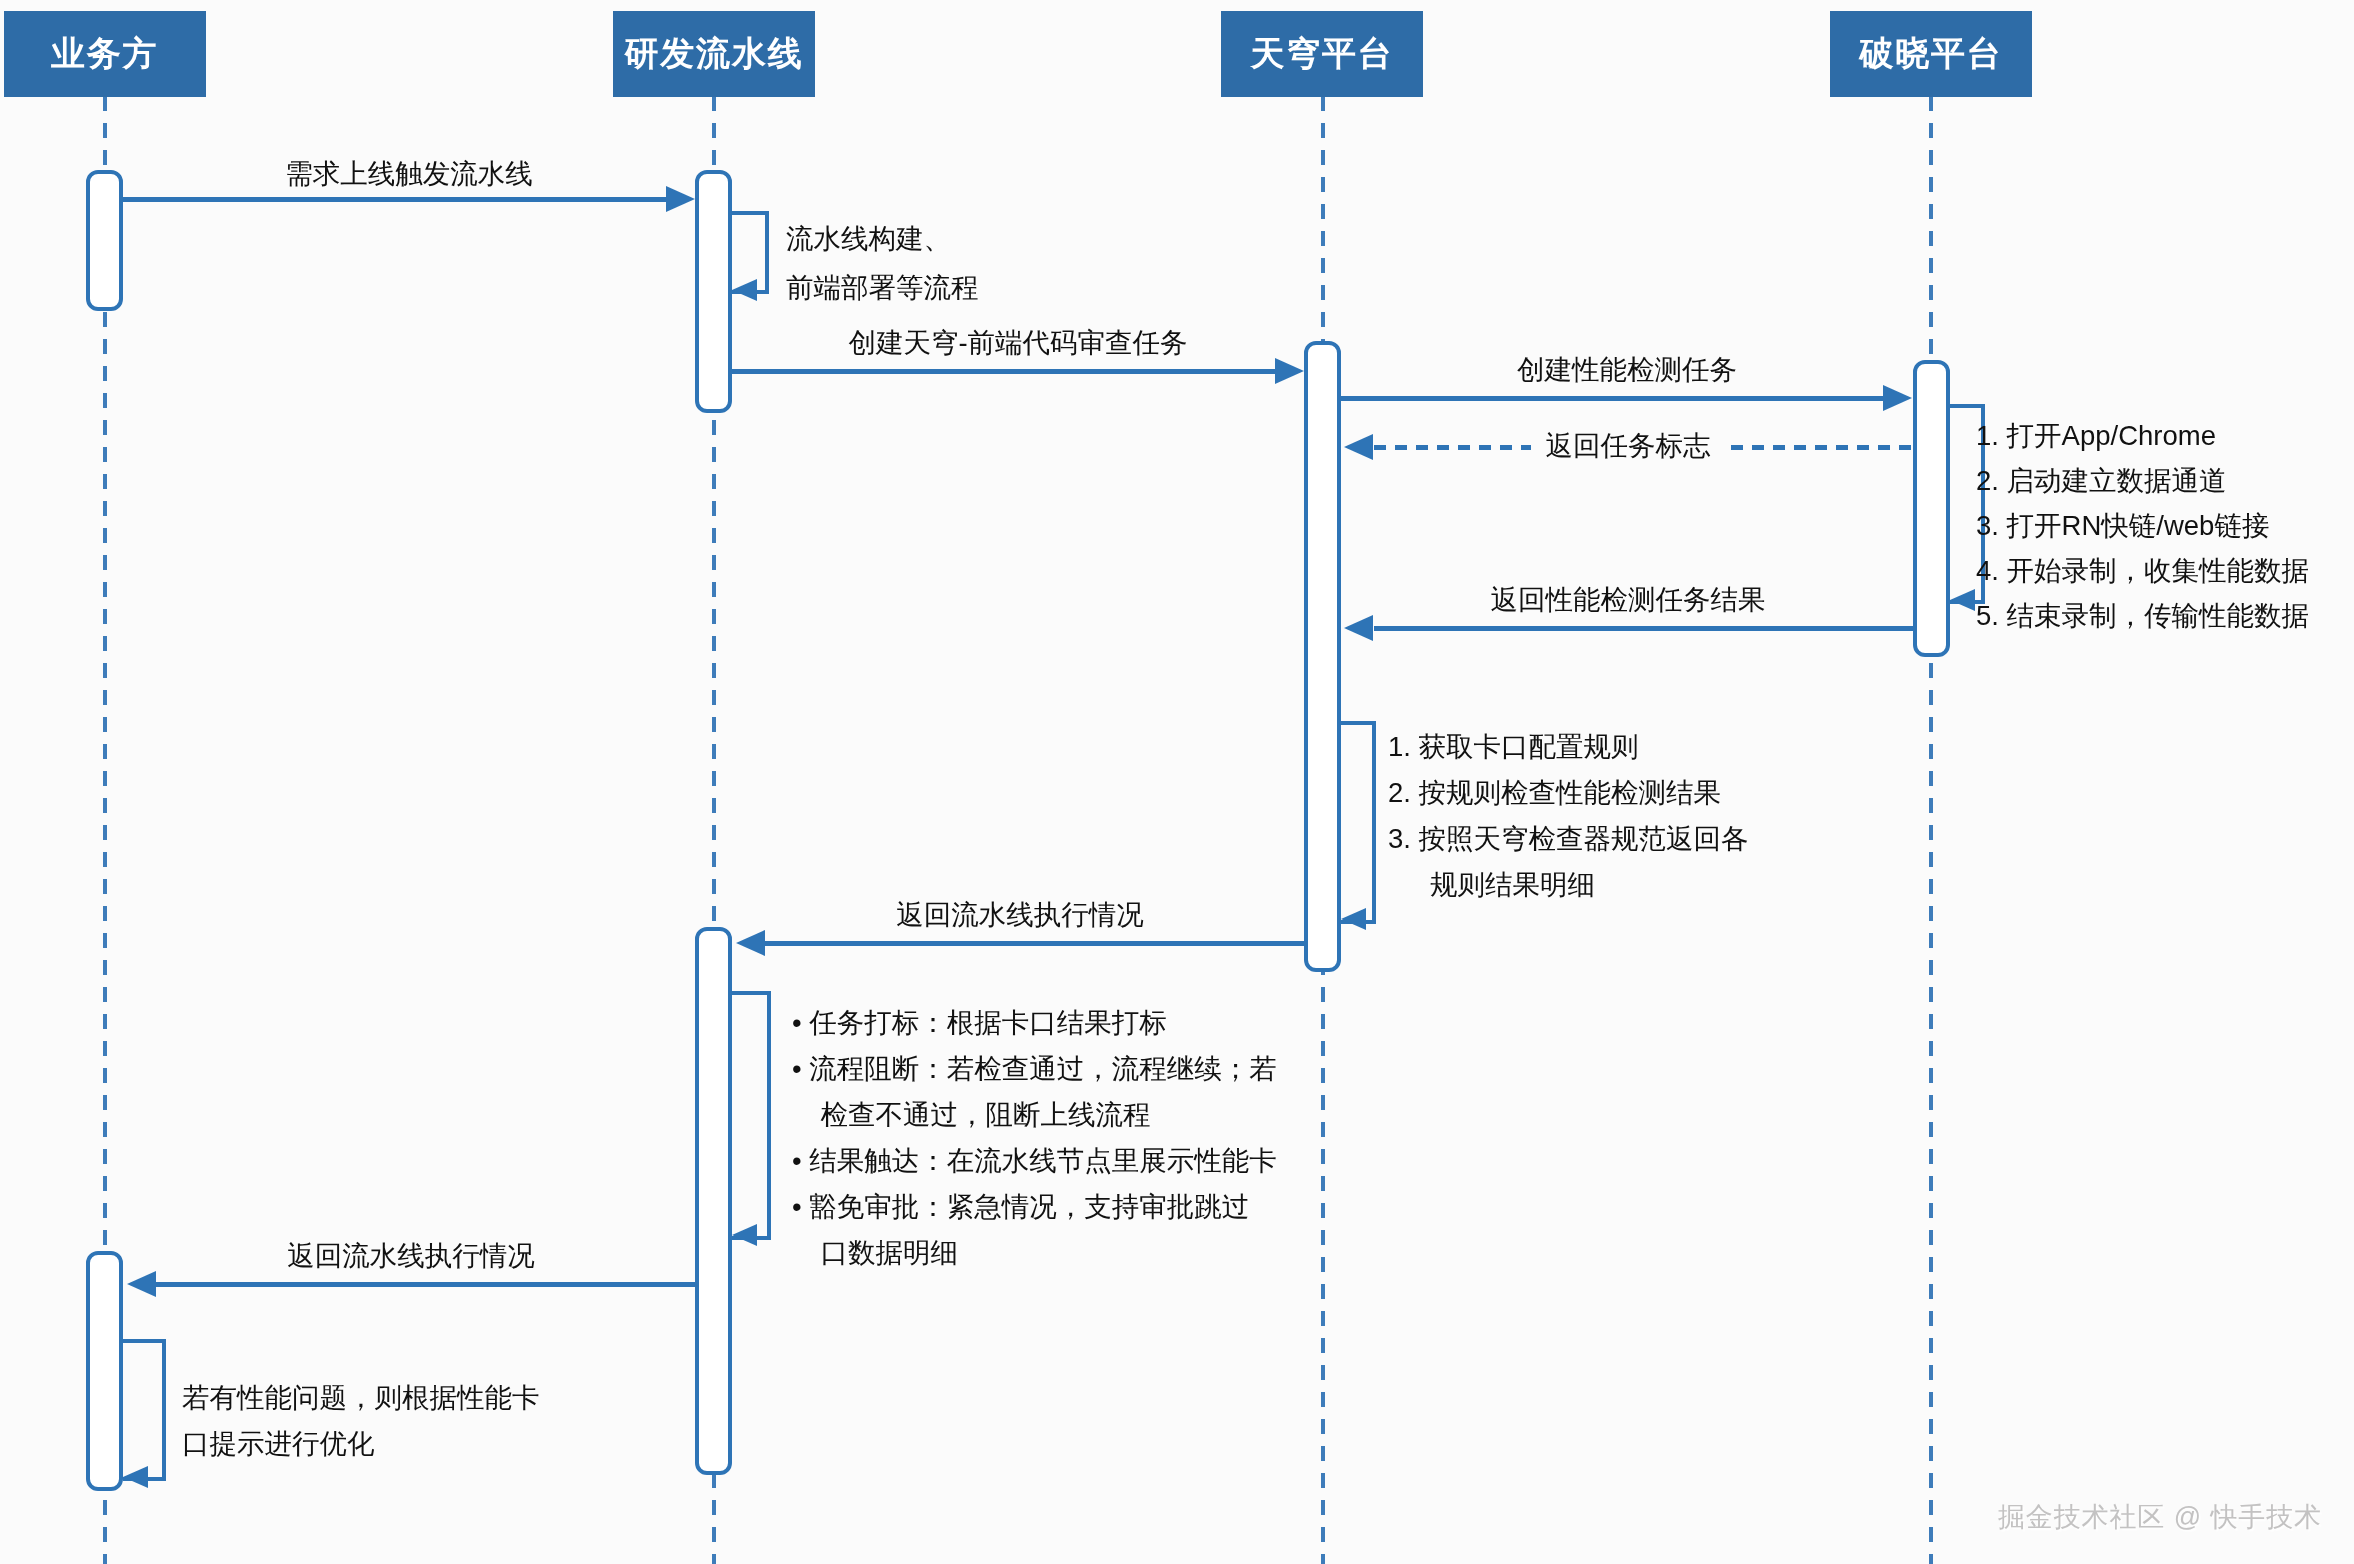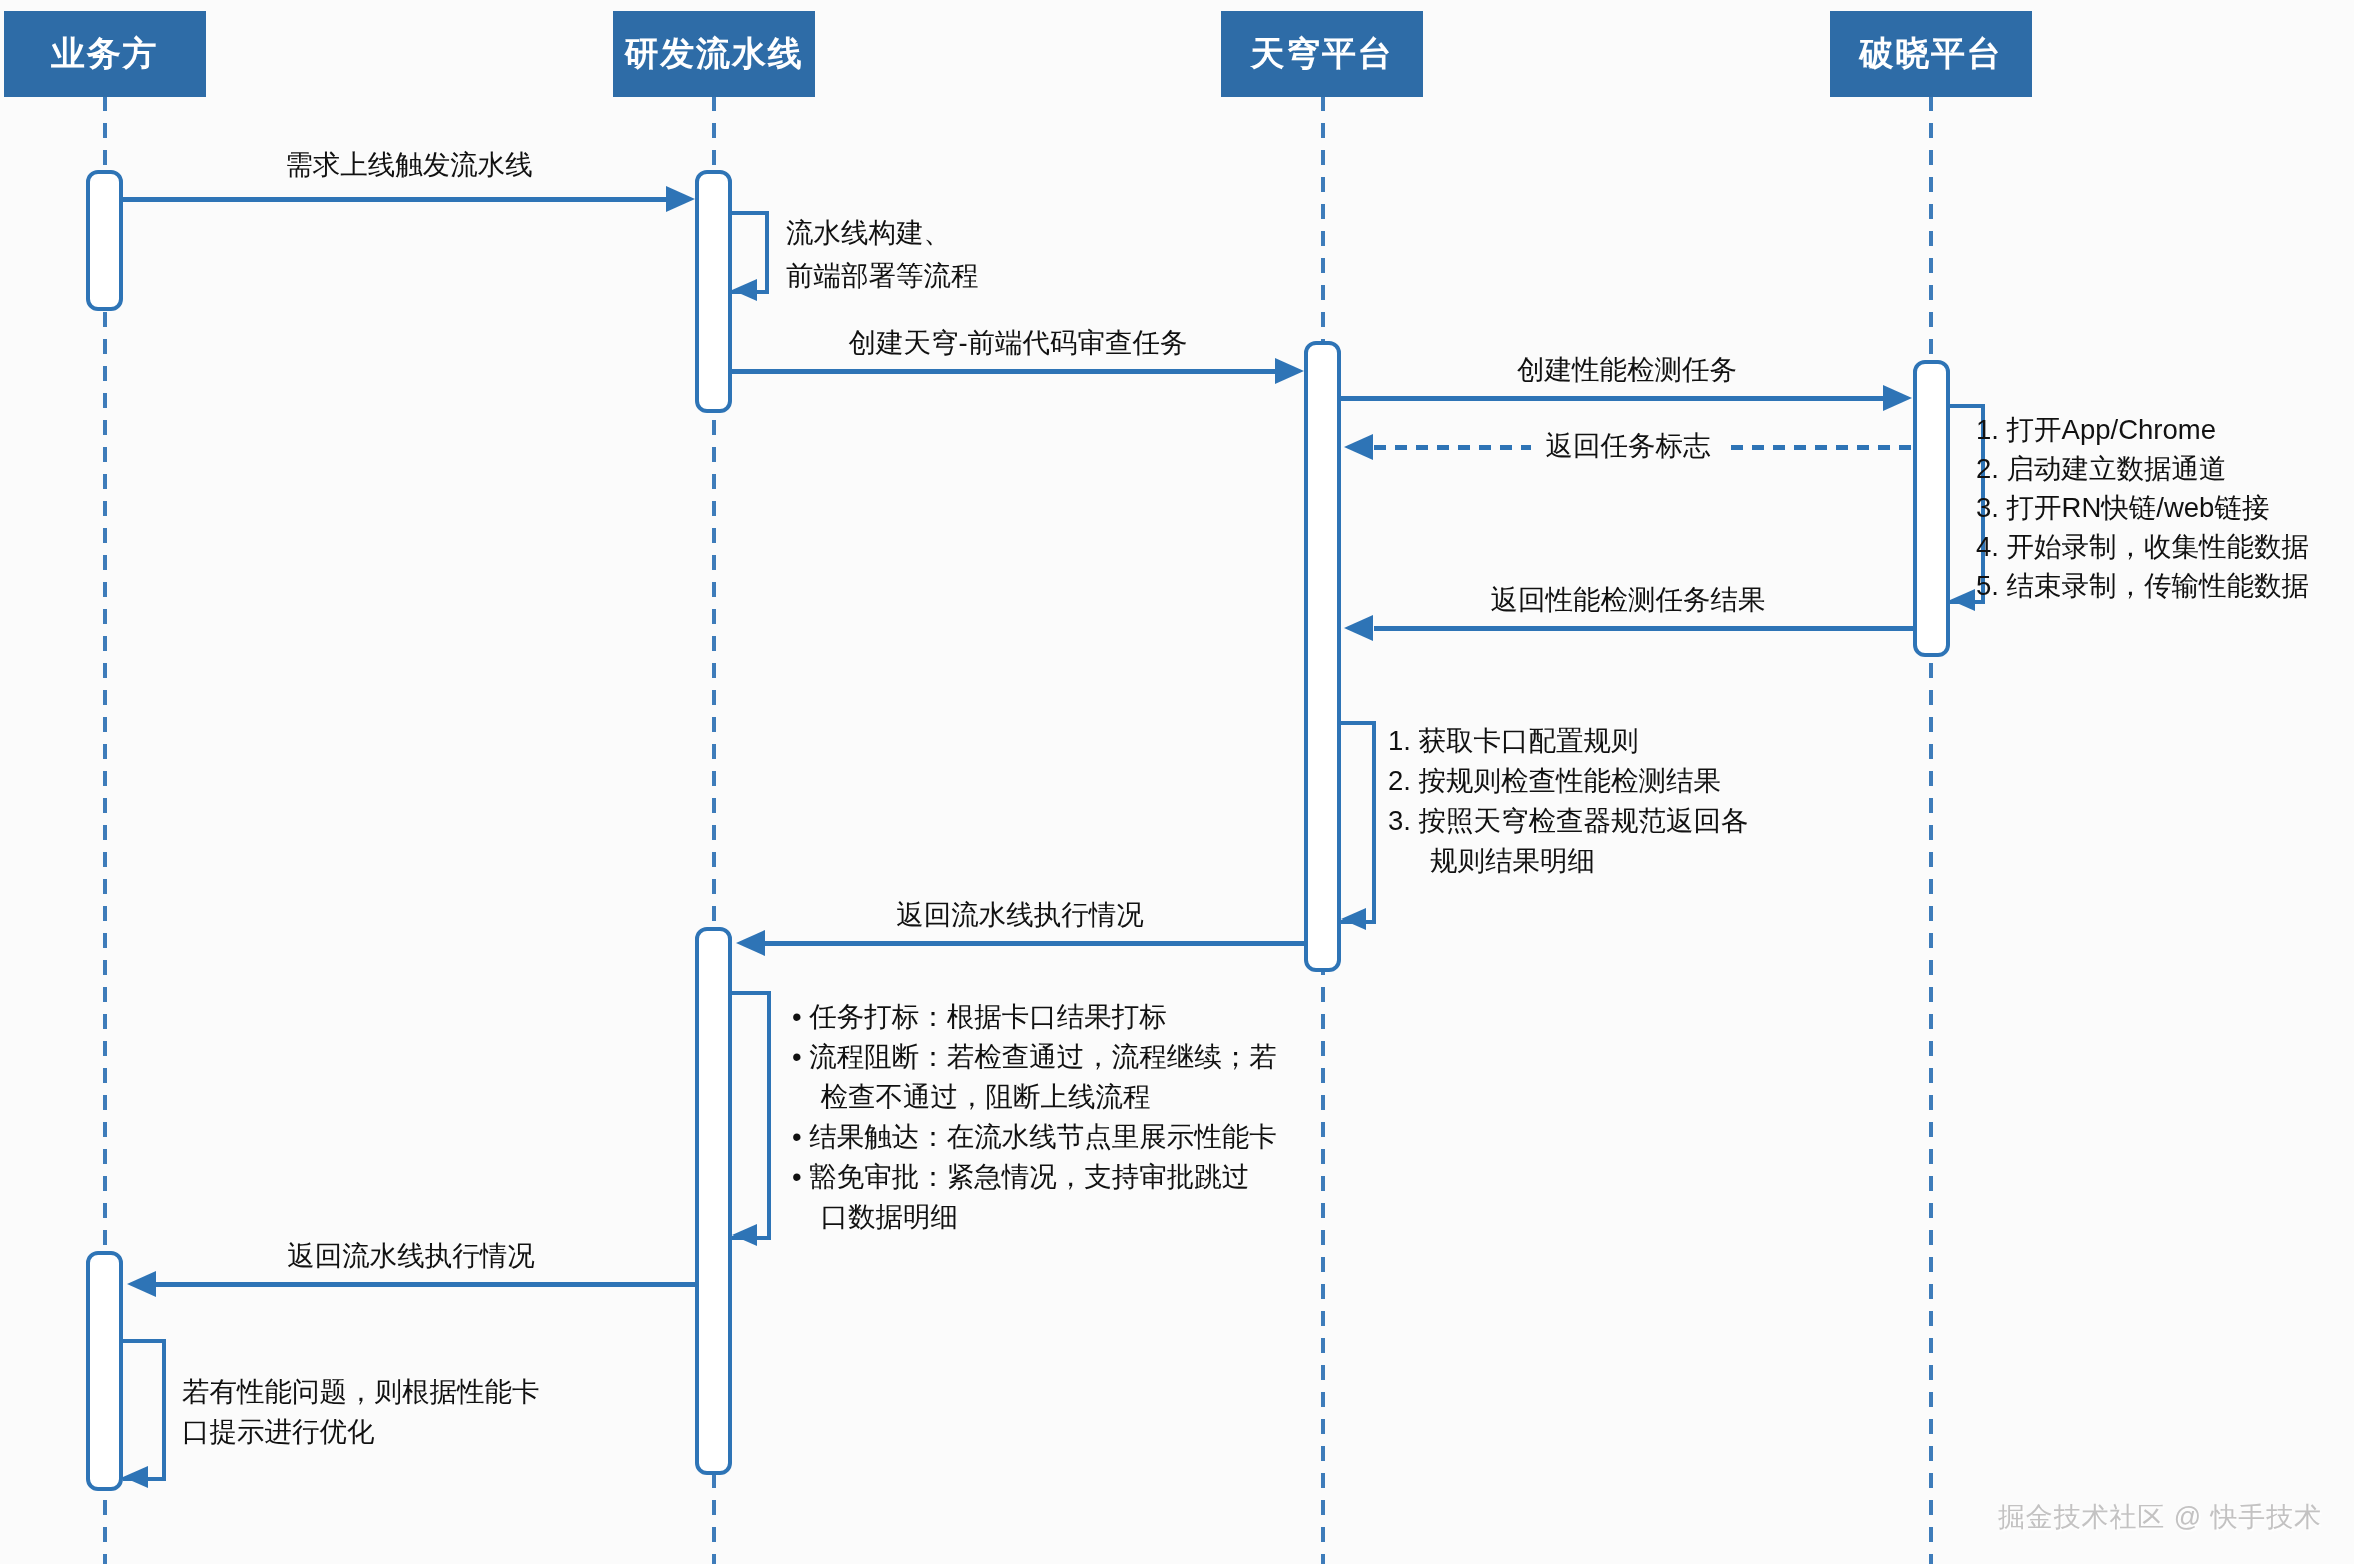"需求上线触发流水线" div.mlabel { top: 147px -> 156px }
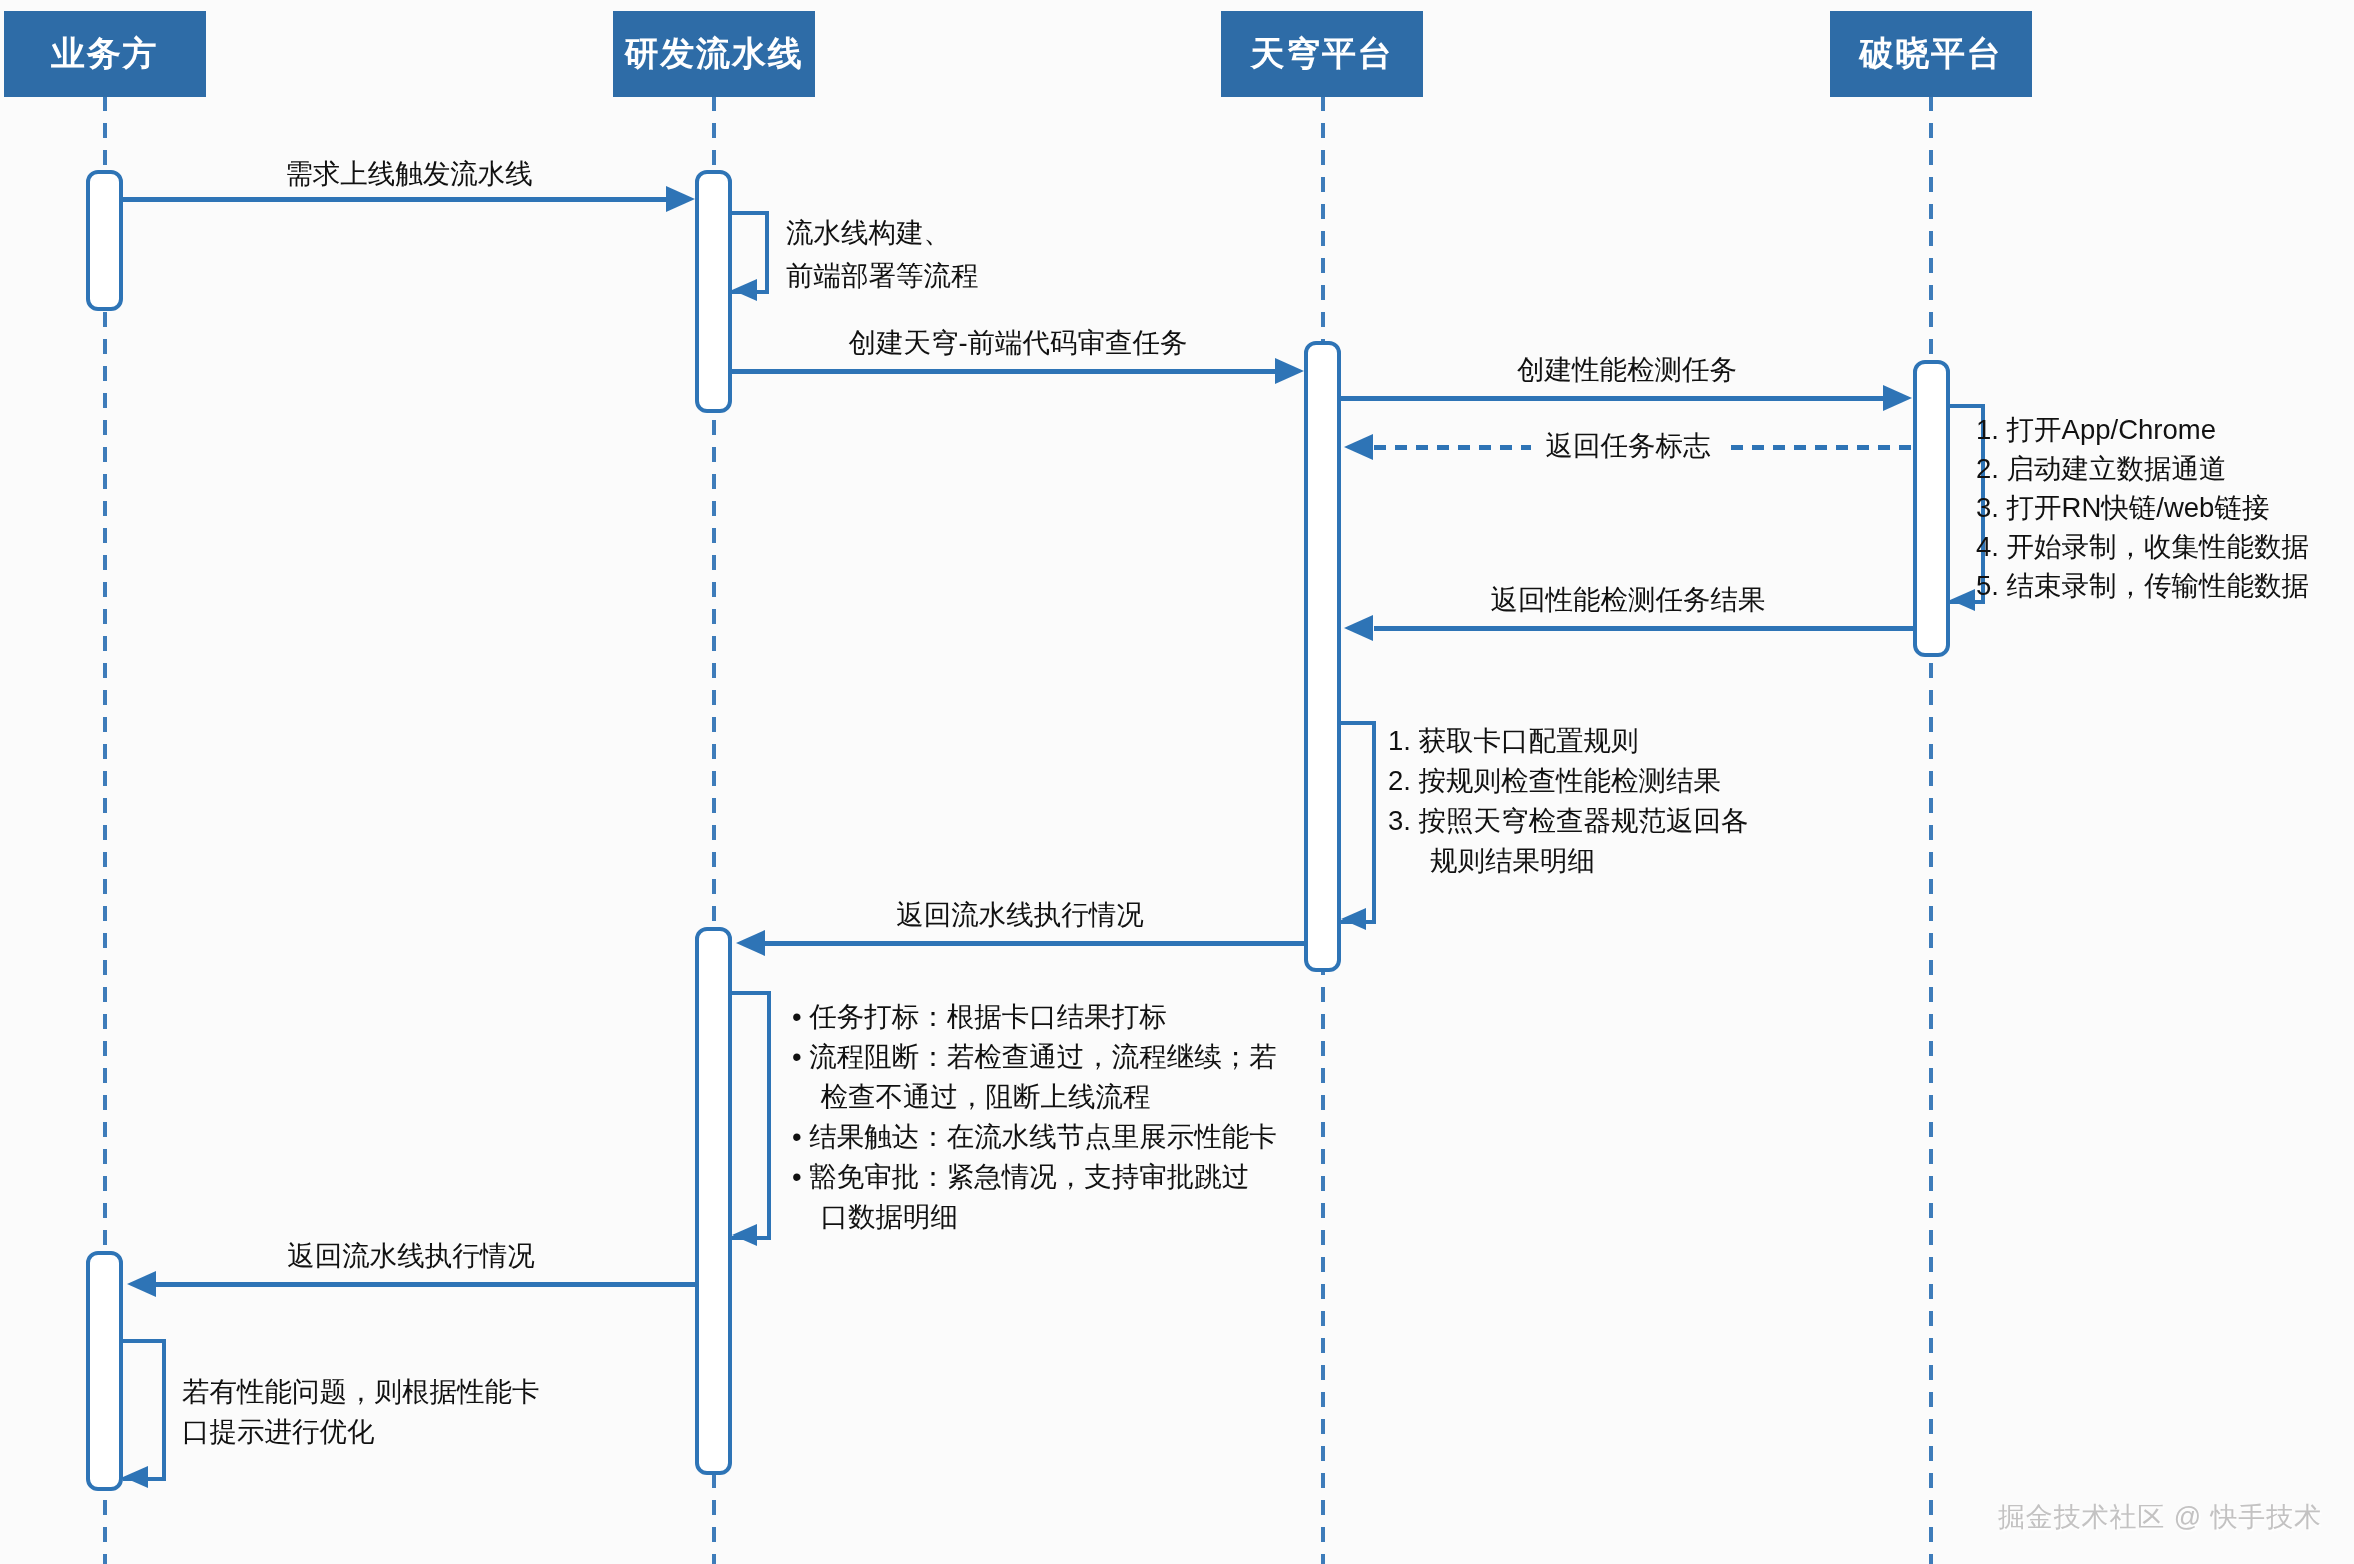"流水线构建、" .note div { margin-top: none -> 6px }
